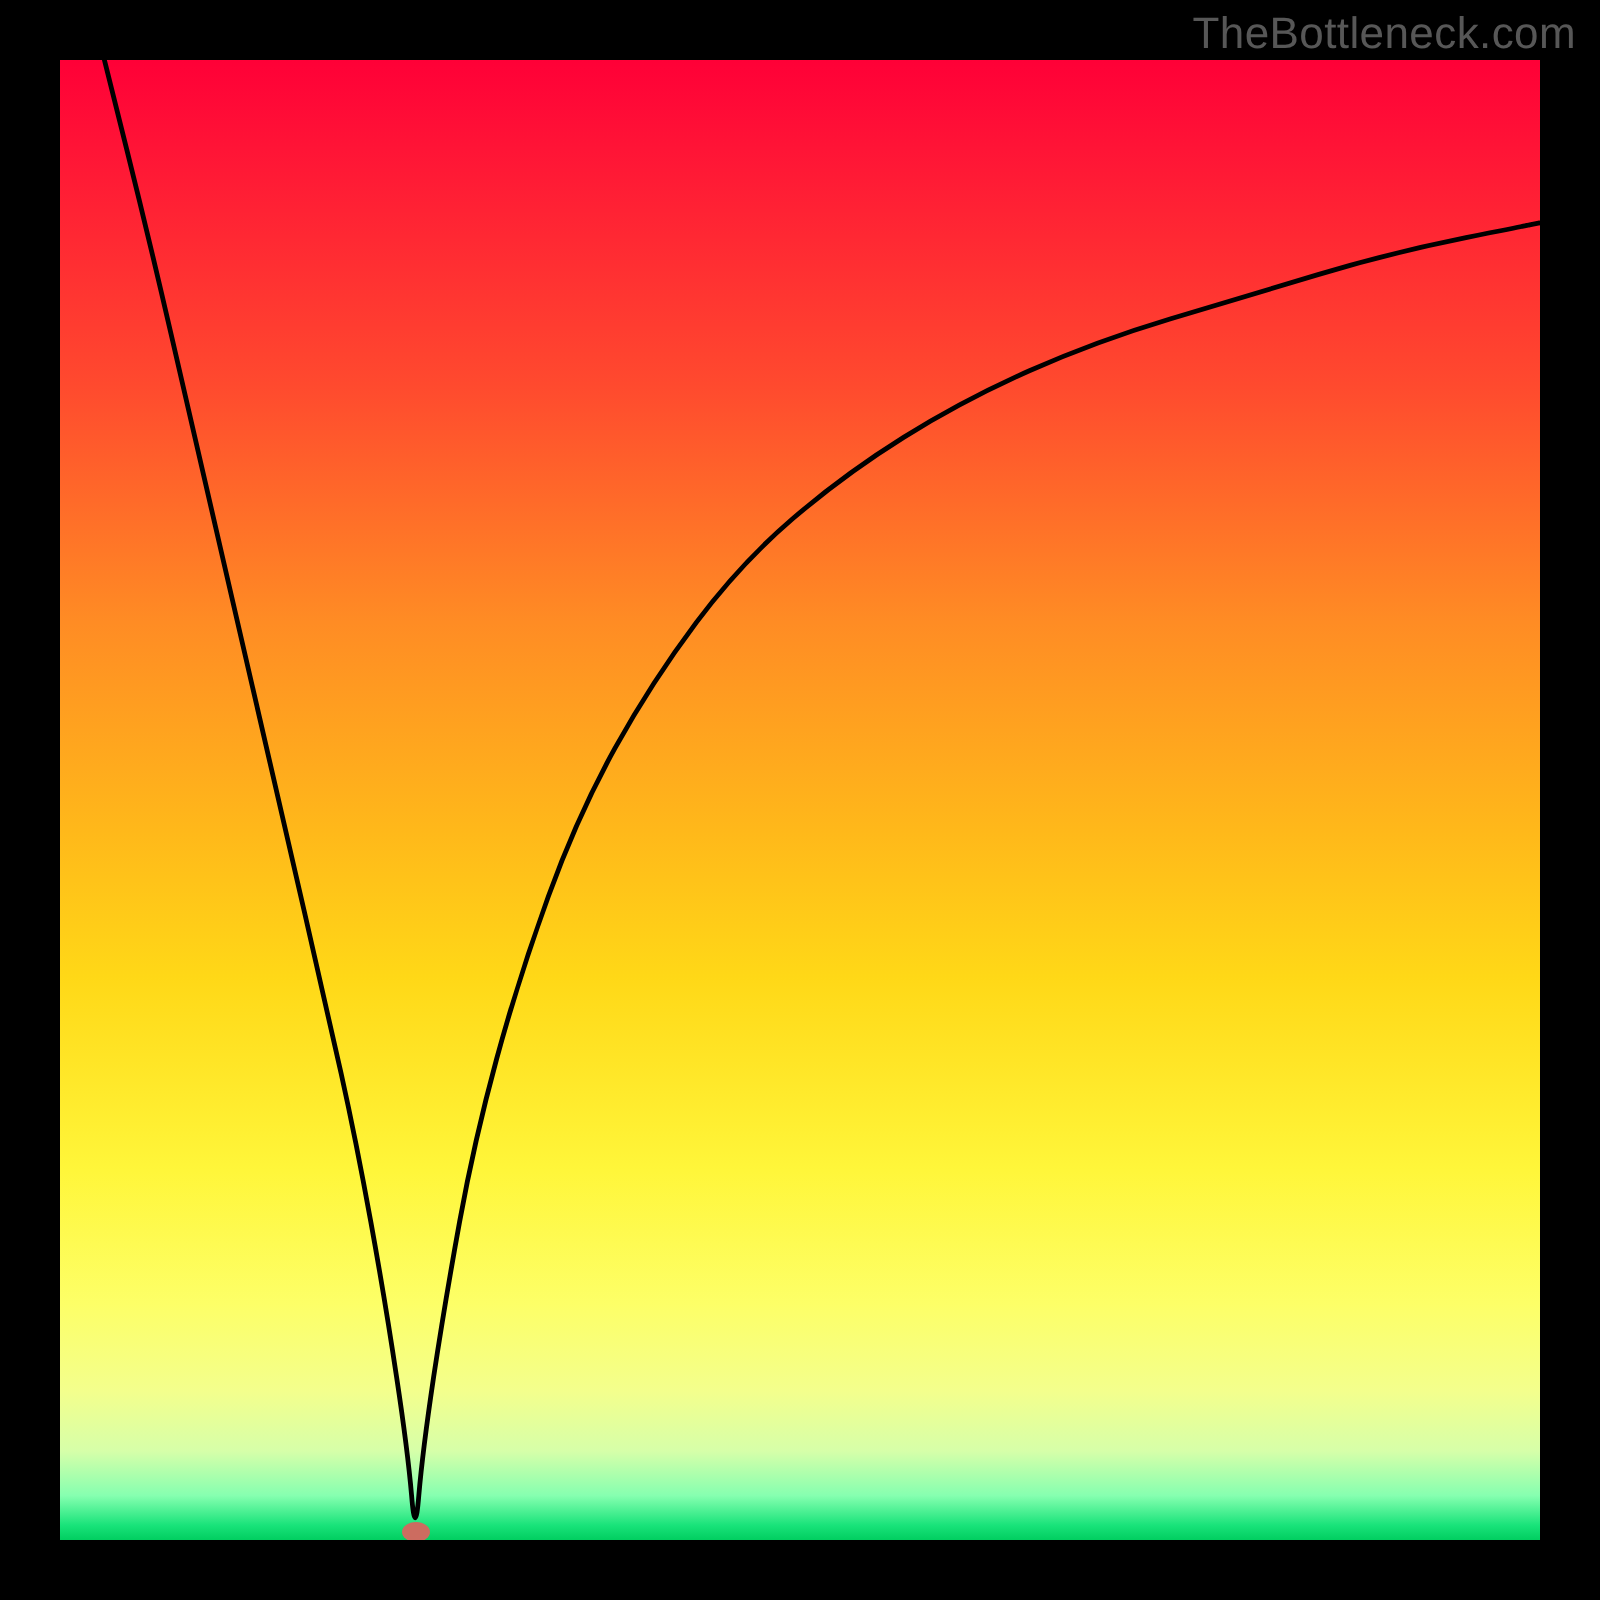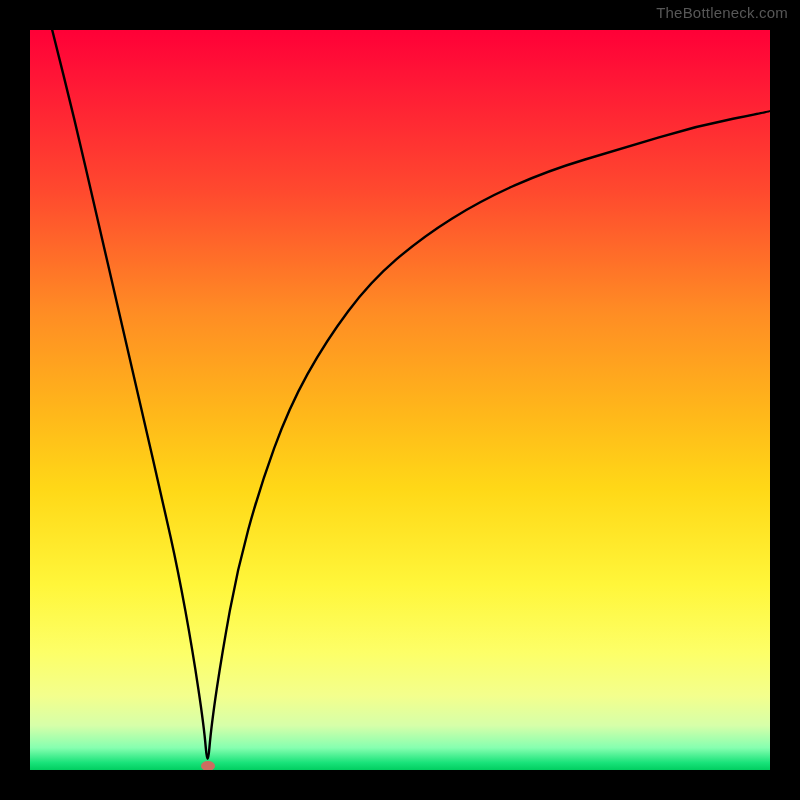"TheBottleneck.com" .watermark { font-size: 15px -> 22px }
